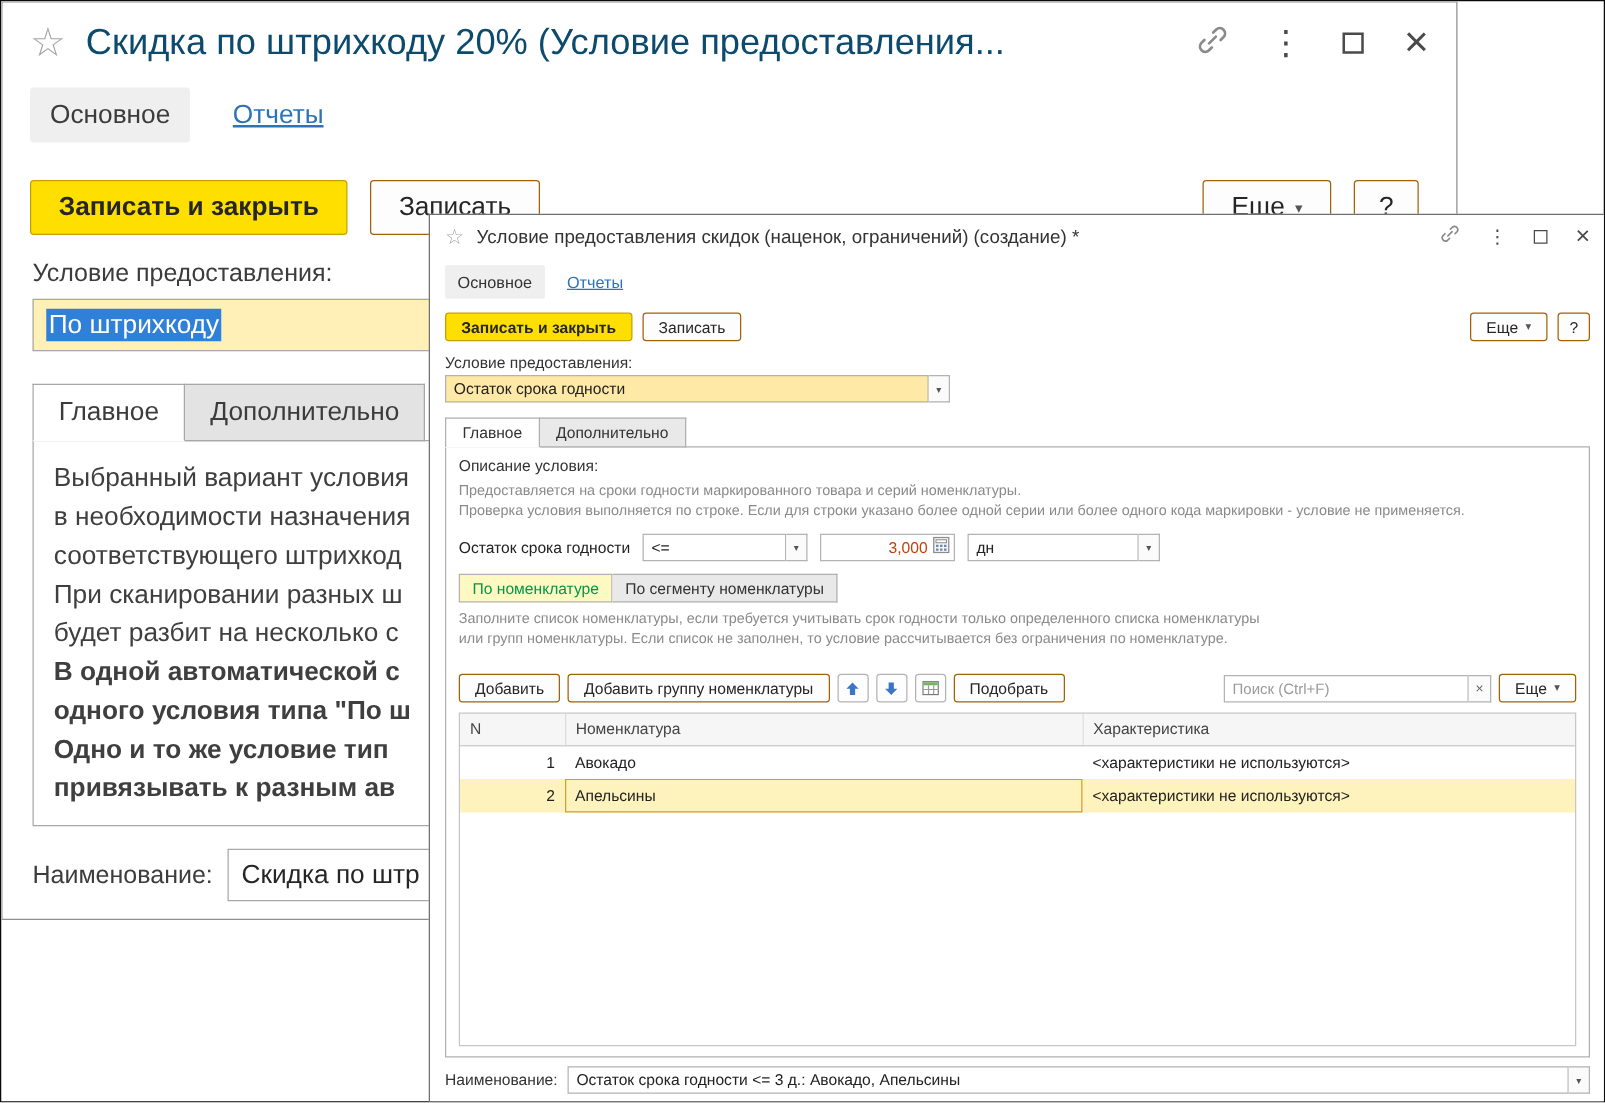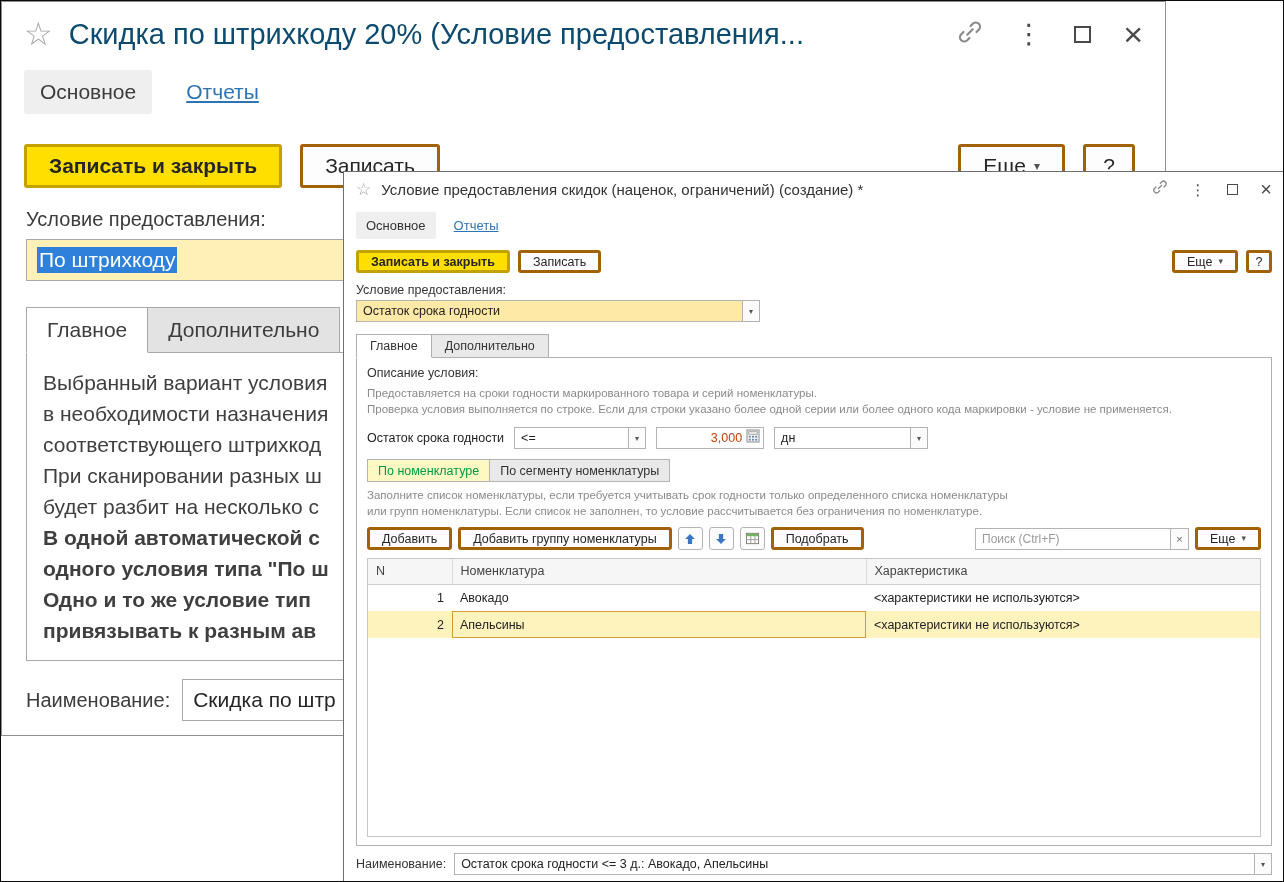"Записать и закрыть" .btn { border: 3px solid #a16207 -> 1px solid #a16207 }
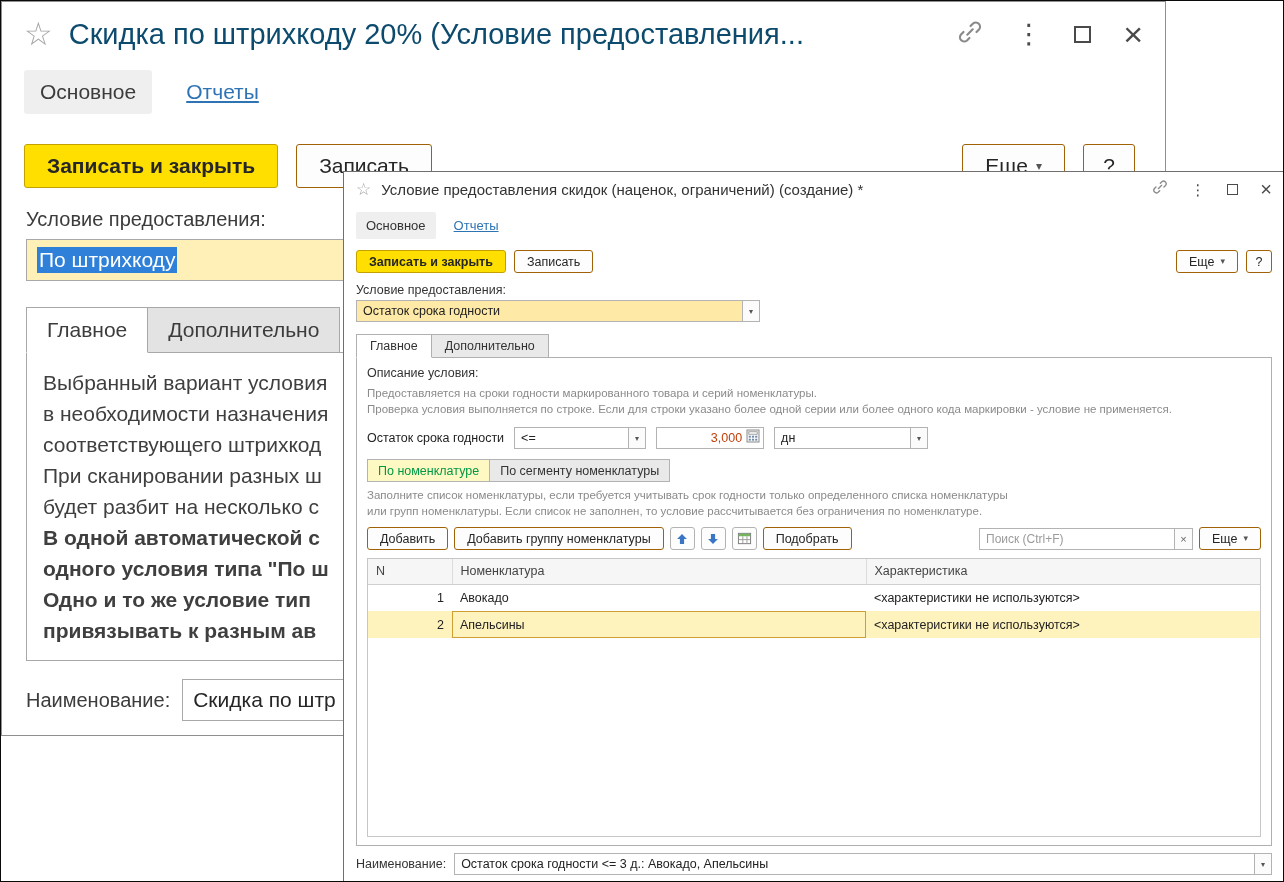"Добавить" .fw .toolbar { margin-top: 8px -> 20px }
